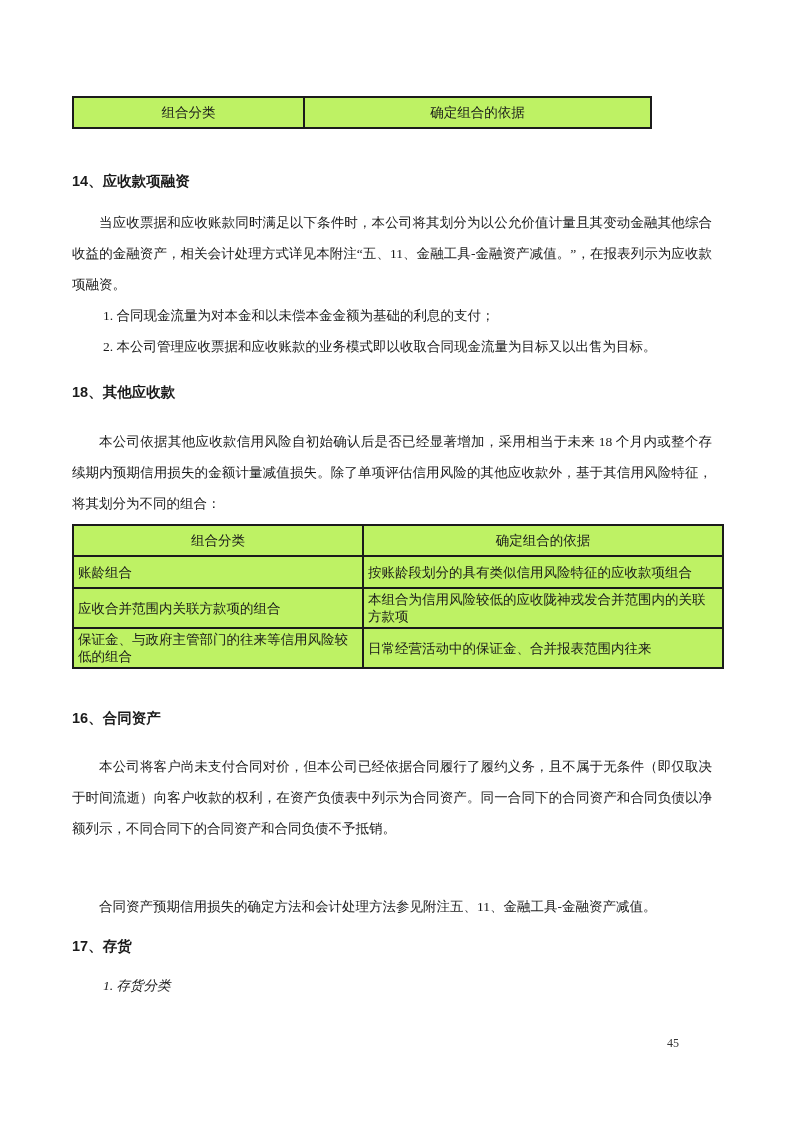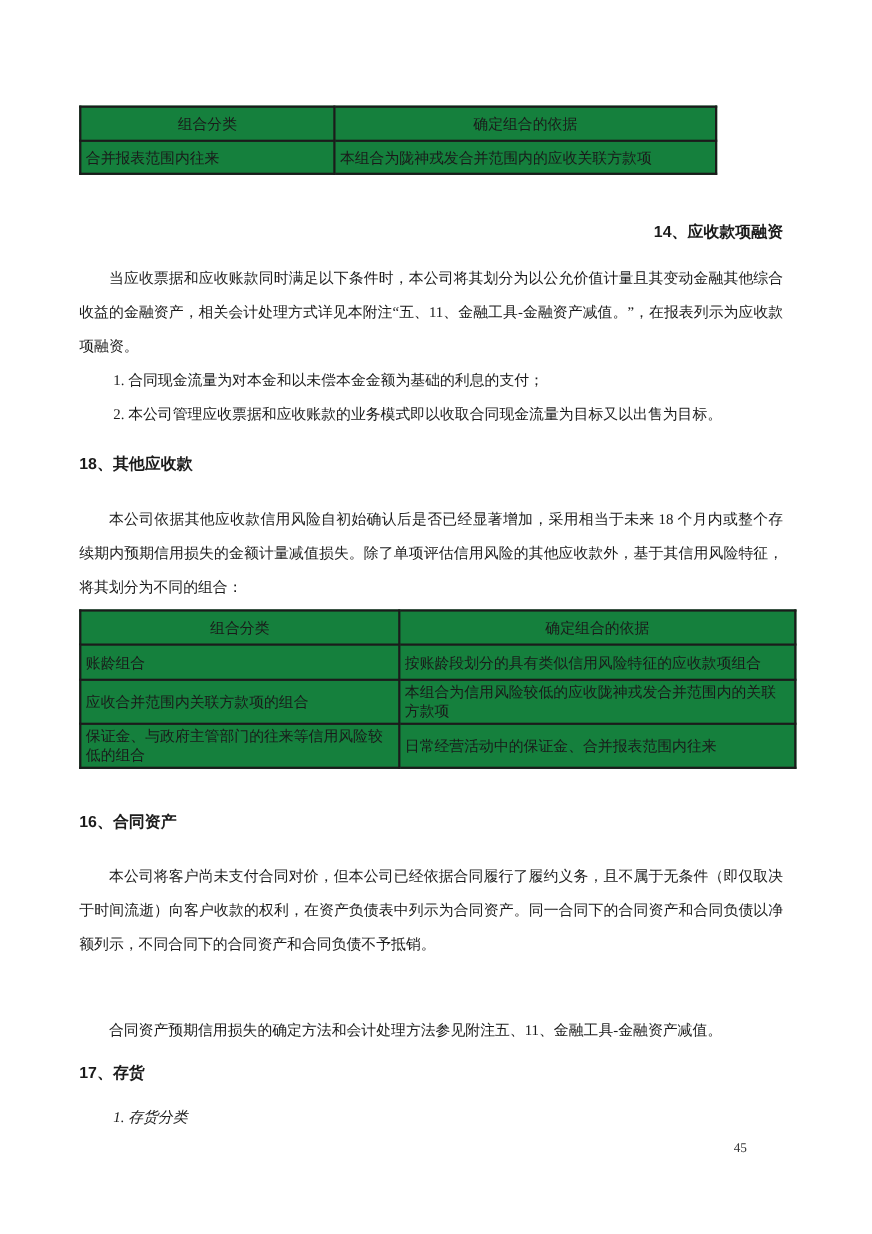"组合分类" table { background: #15803d -> #bef264 }
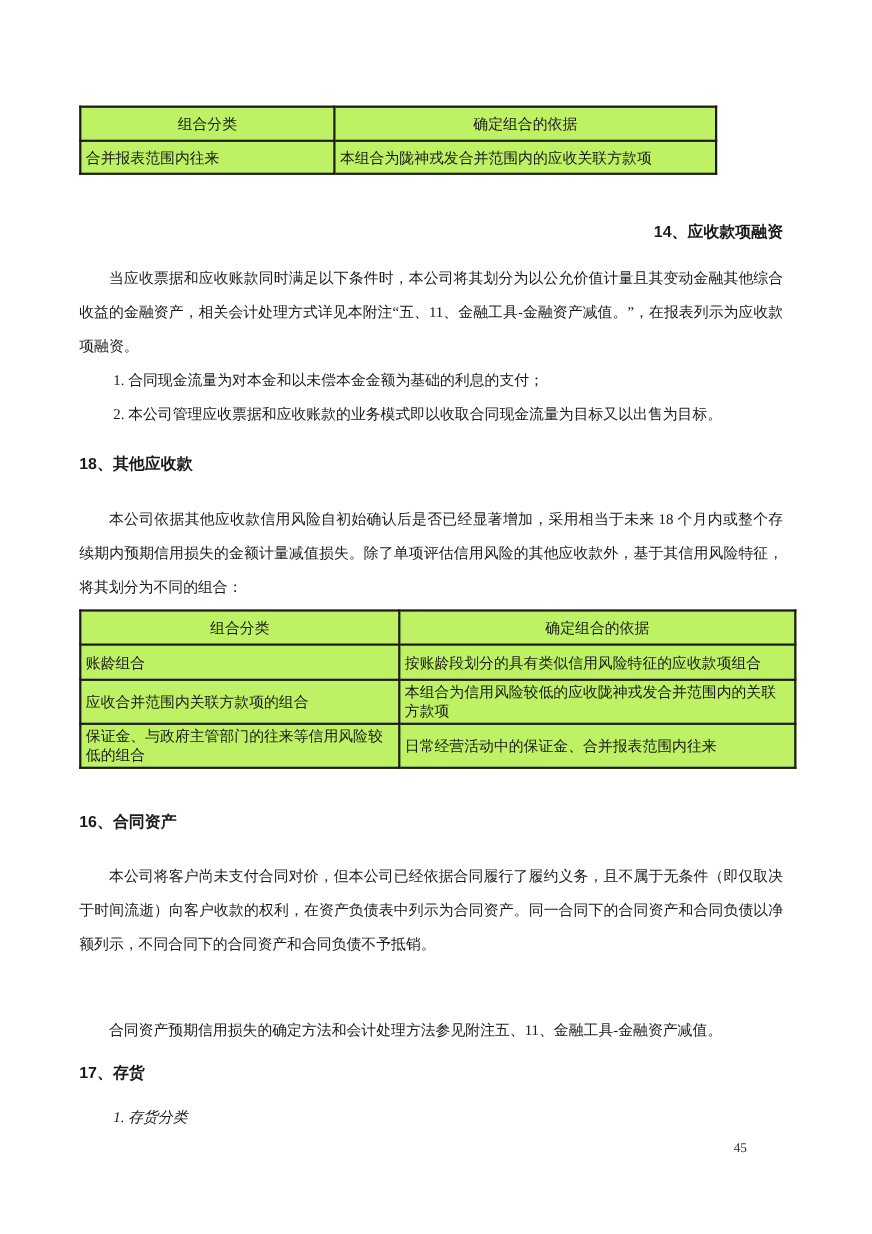"合并报表范围内往来" tr.drow { html: <tr> <td>合并报表范围内往来</td> <td>本组合为陇神戎发合并范围内的应收关联方款项</td> </tr> -> none }
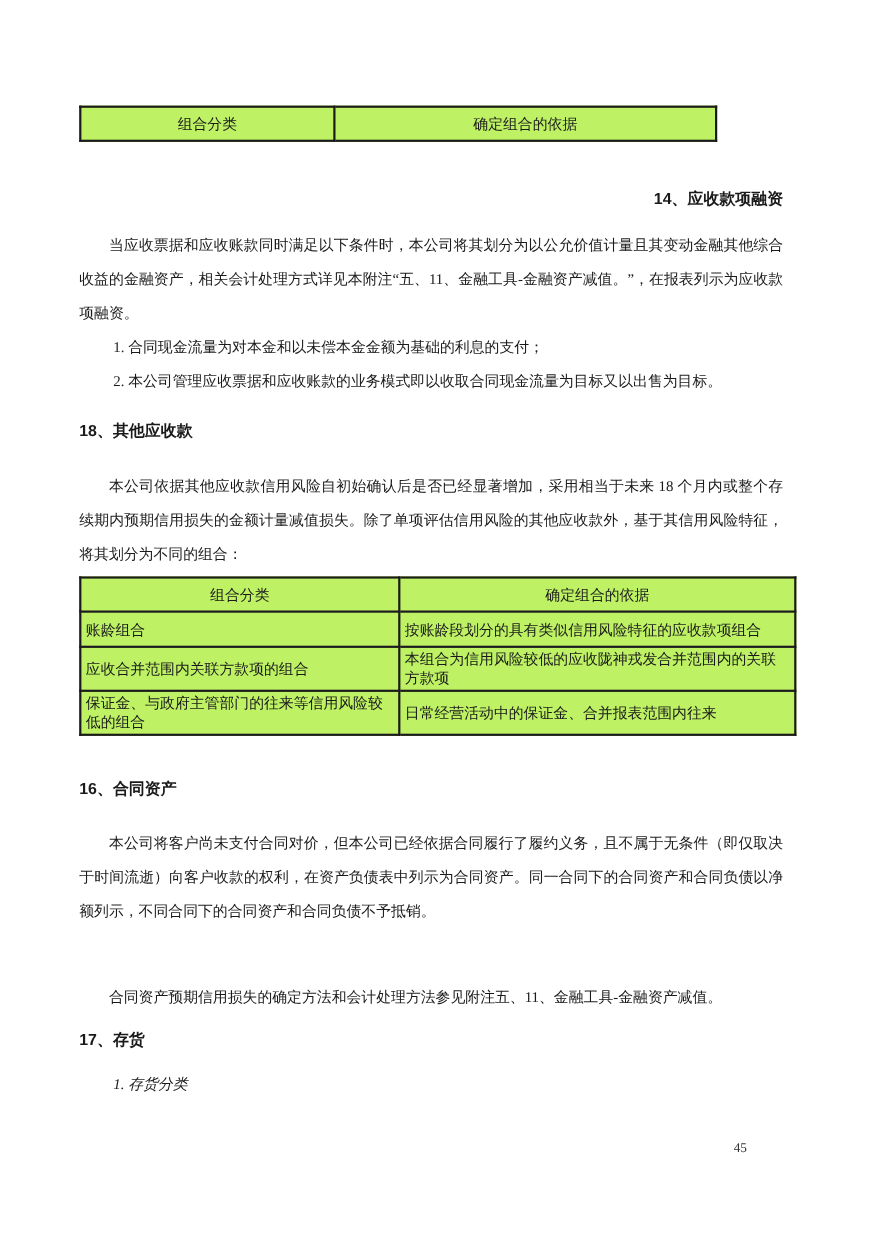"14、应收款项融资" .h14 { text-align: right -> none }
